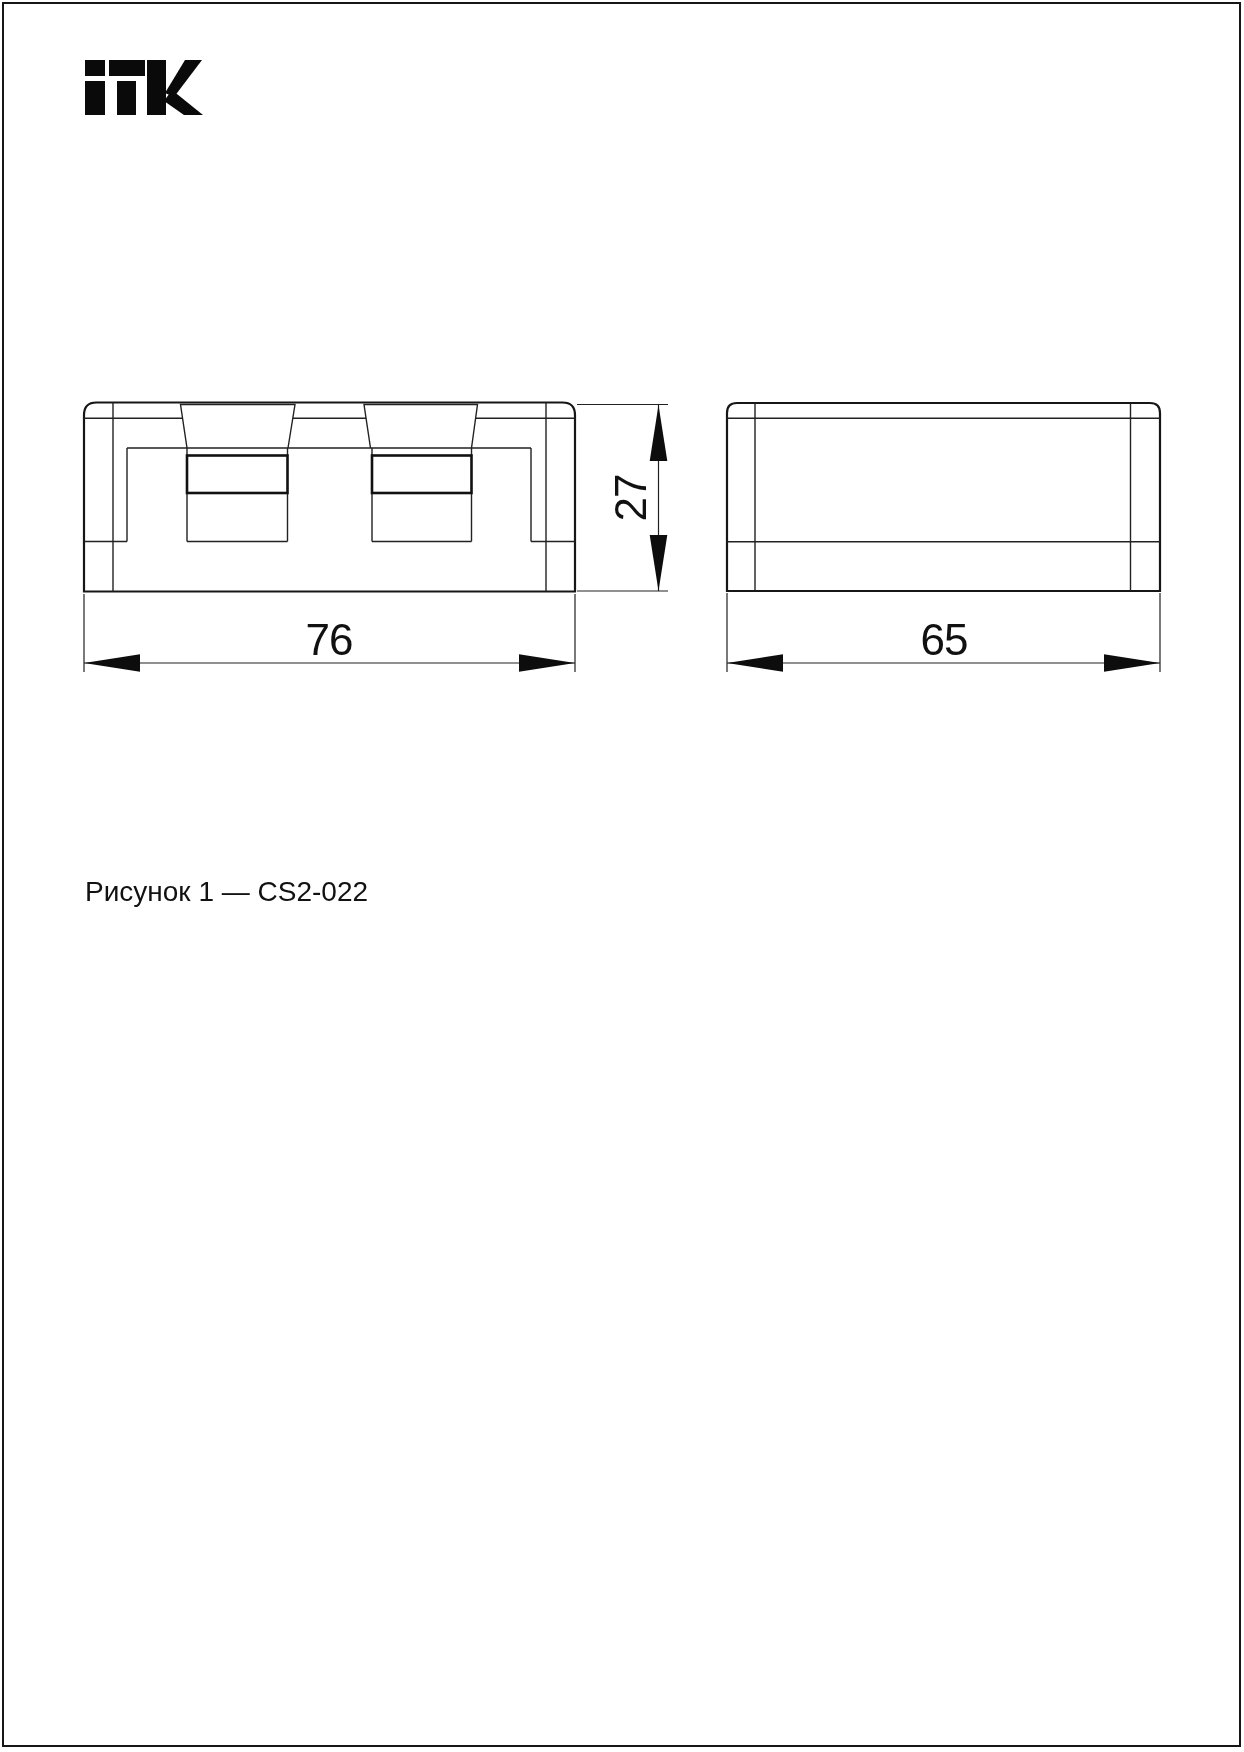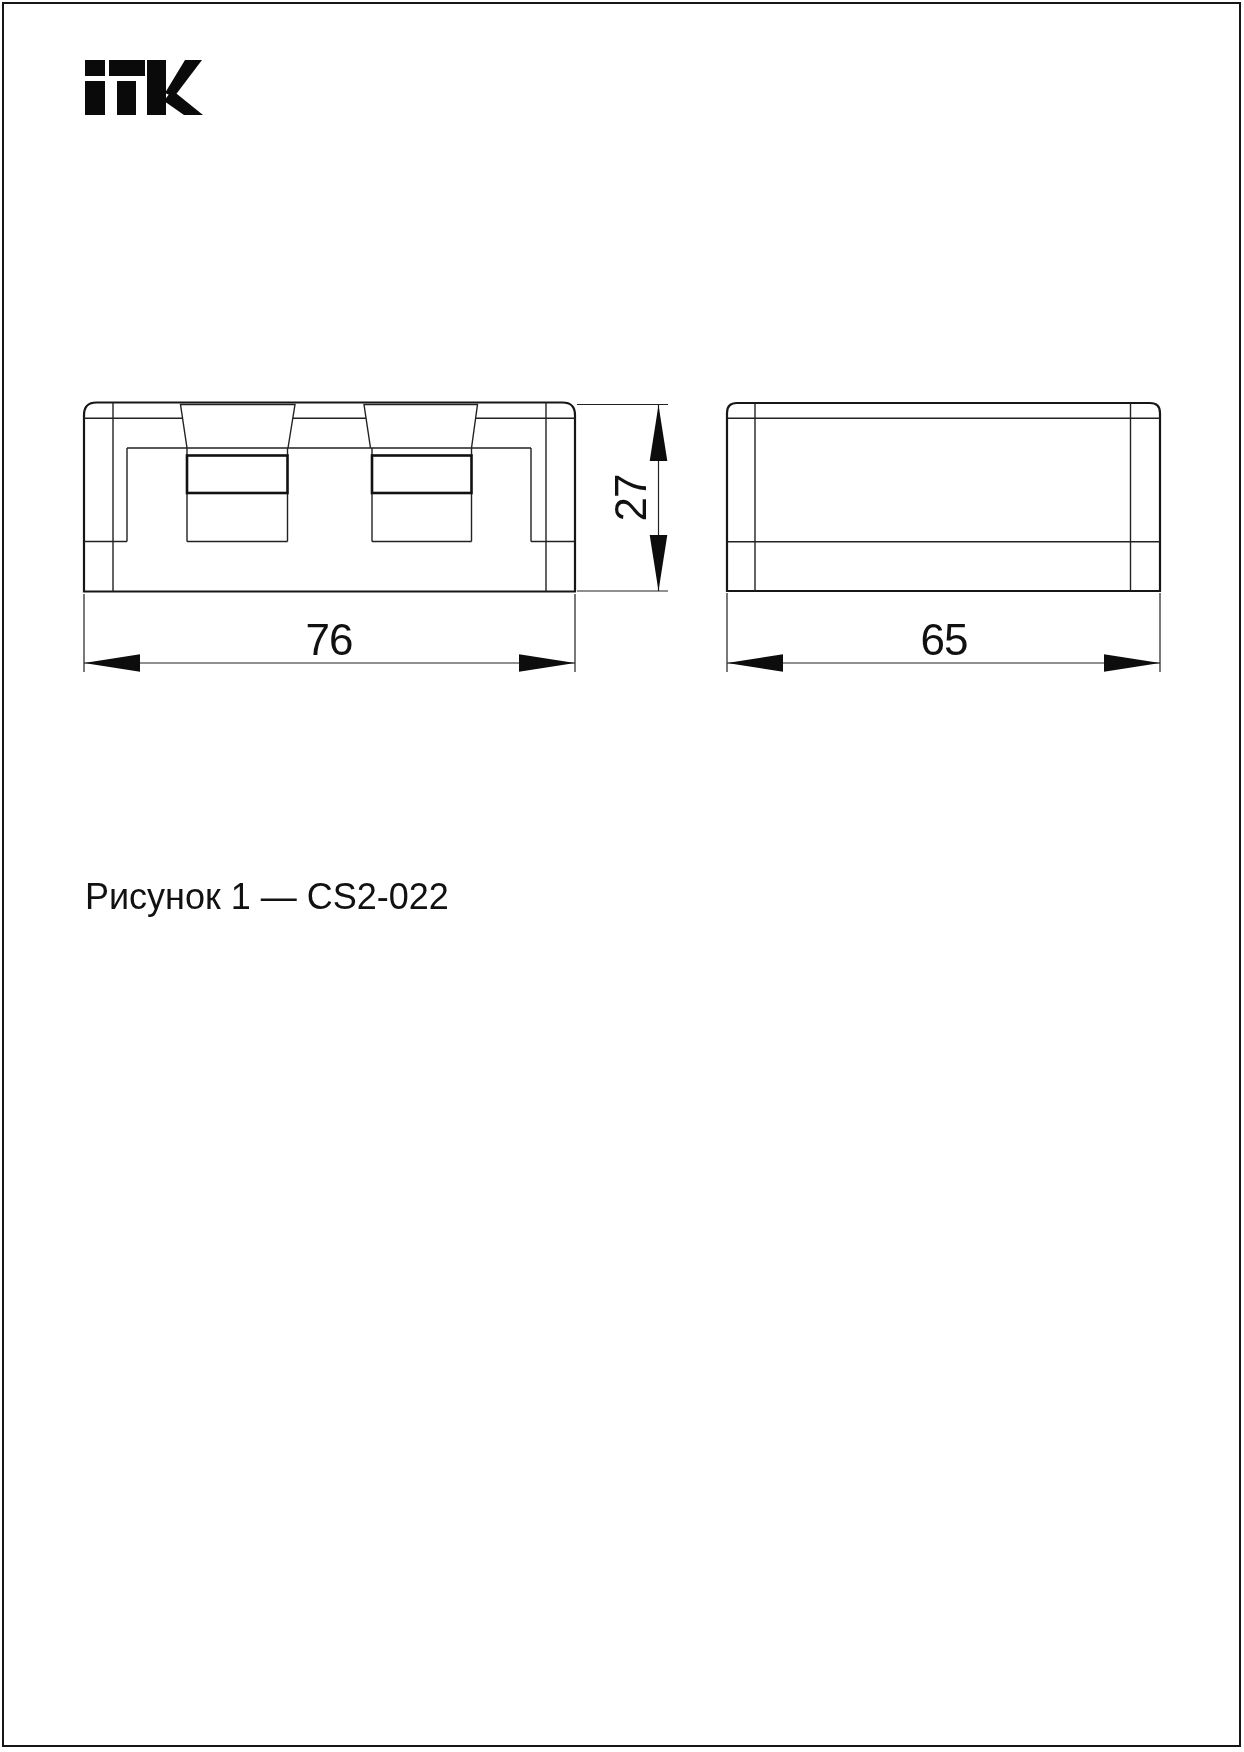"Рисунок 1 — CS2-022" .caption { font-size: 36px -> 28px }
